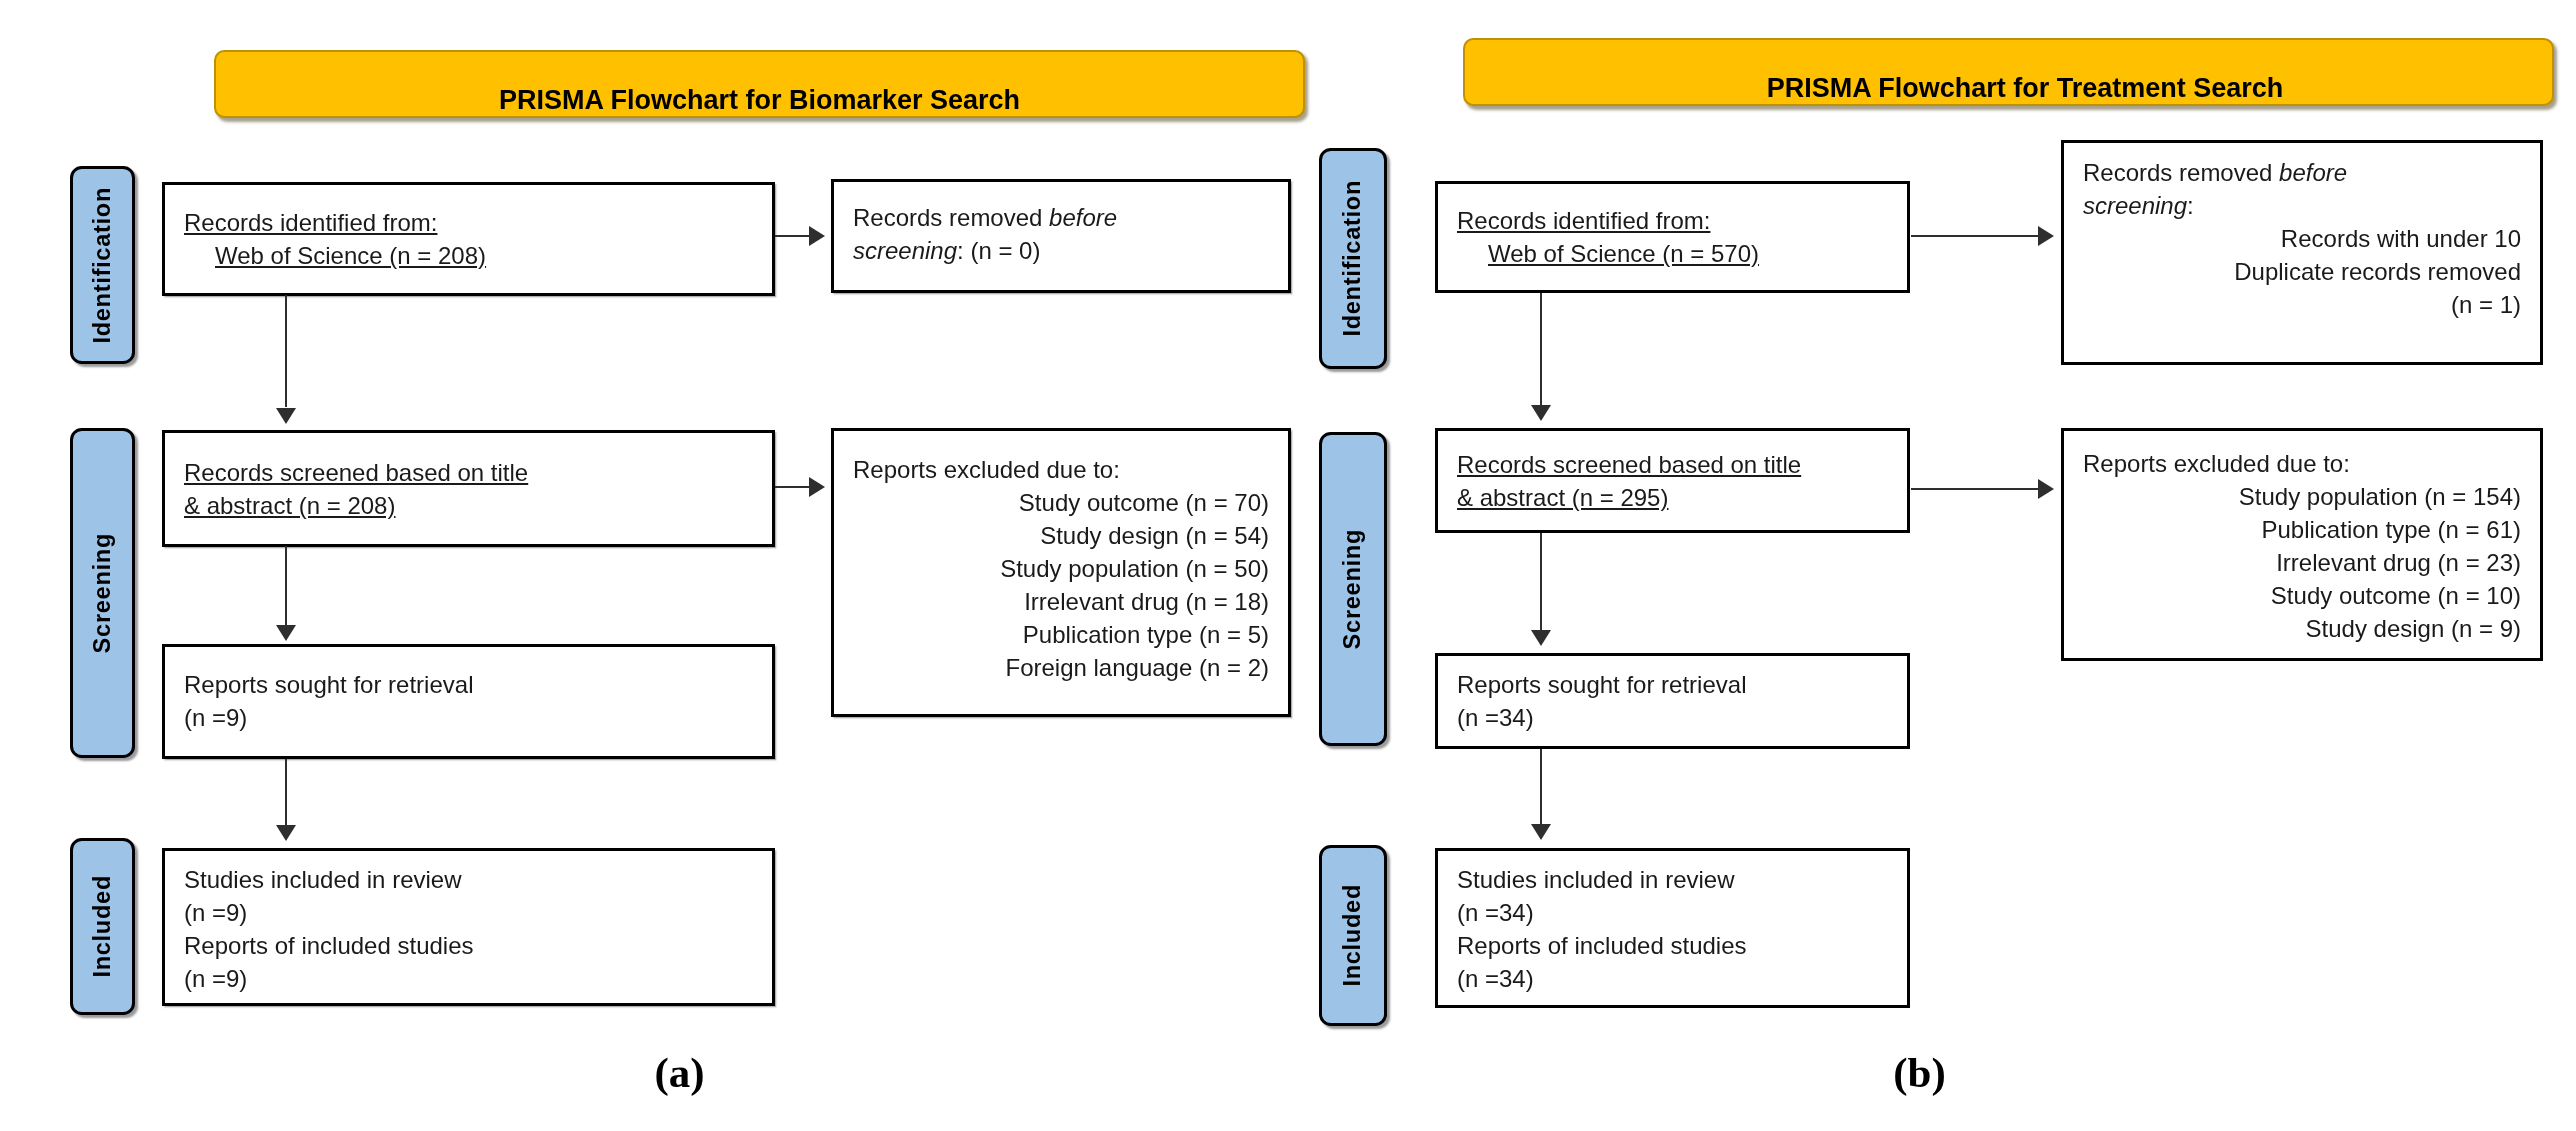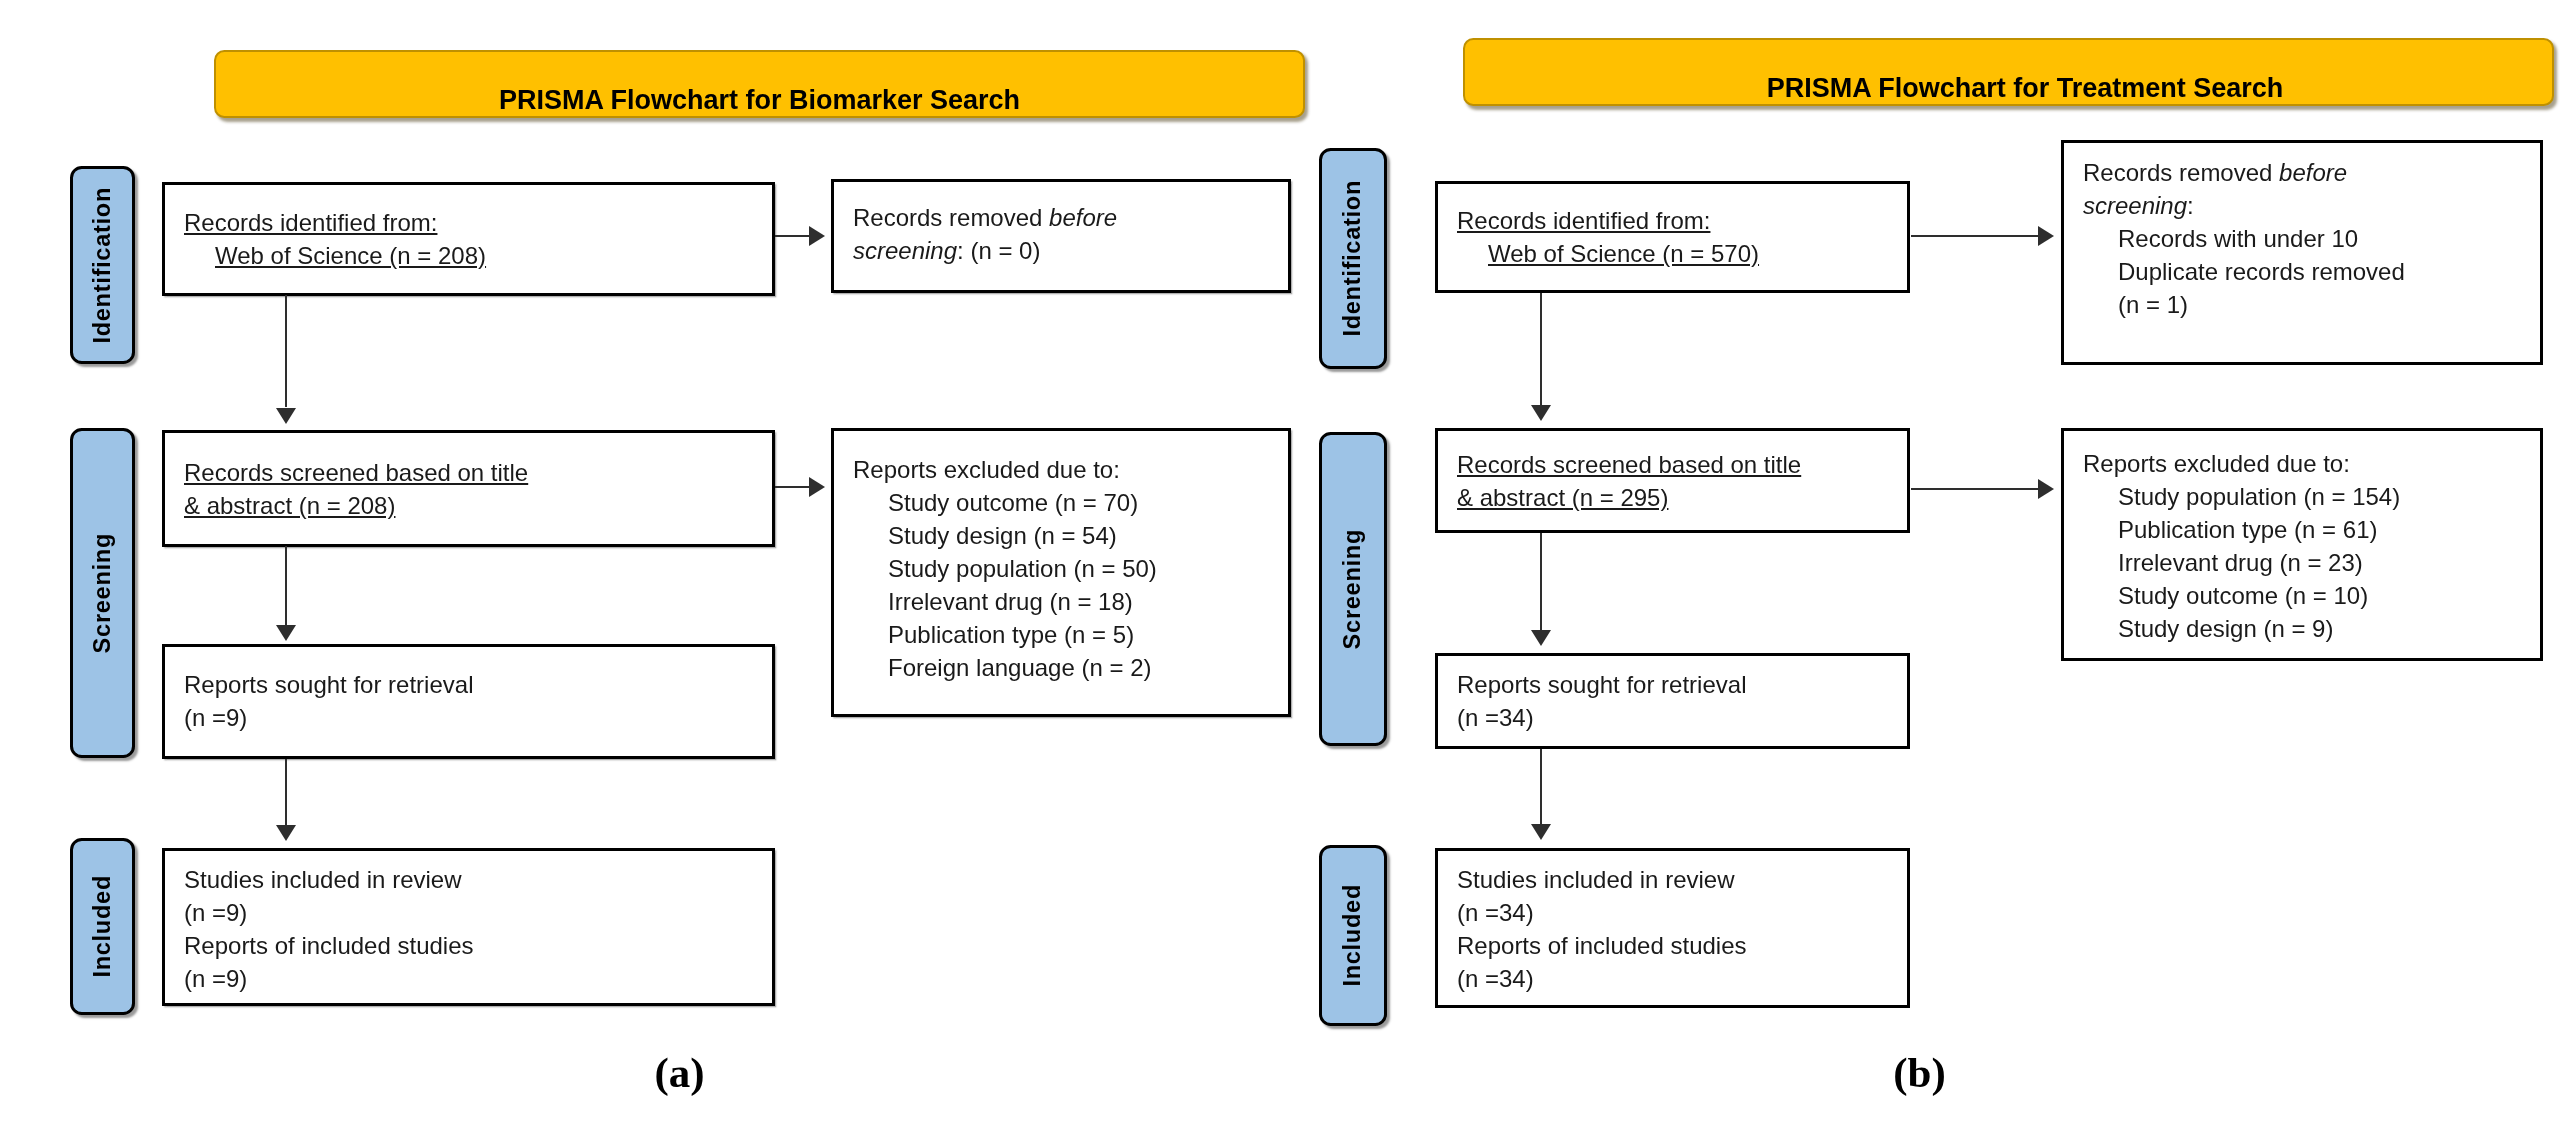"Records with under 10" .ind2 { text-align: none -> right }
